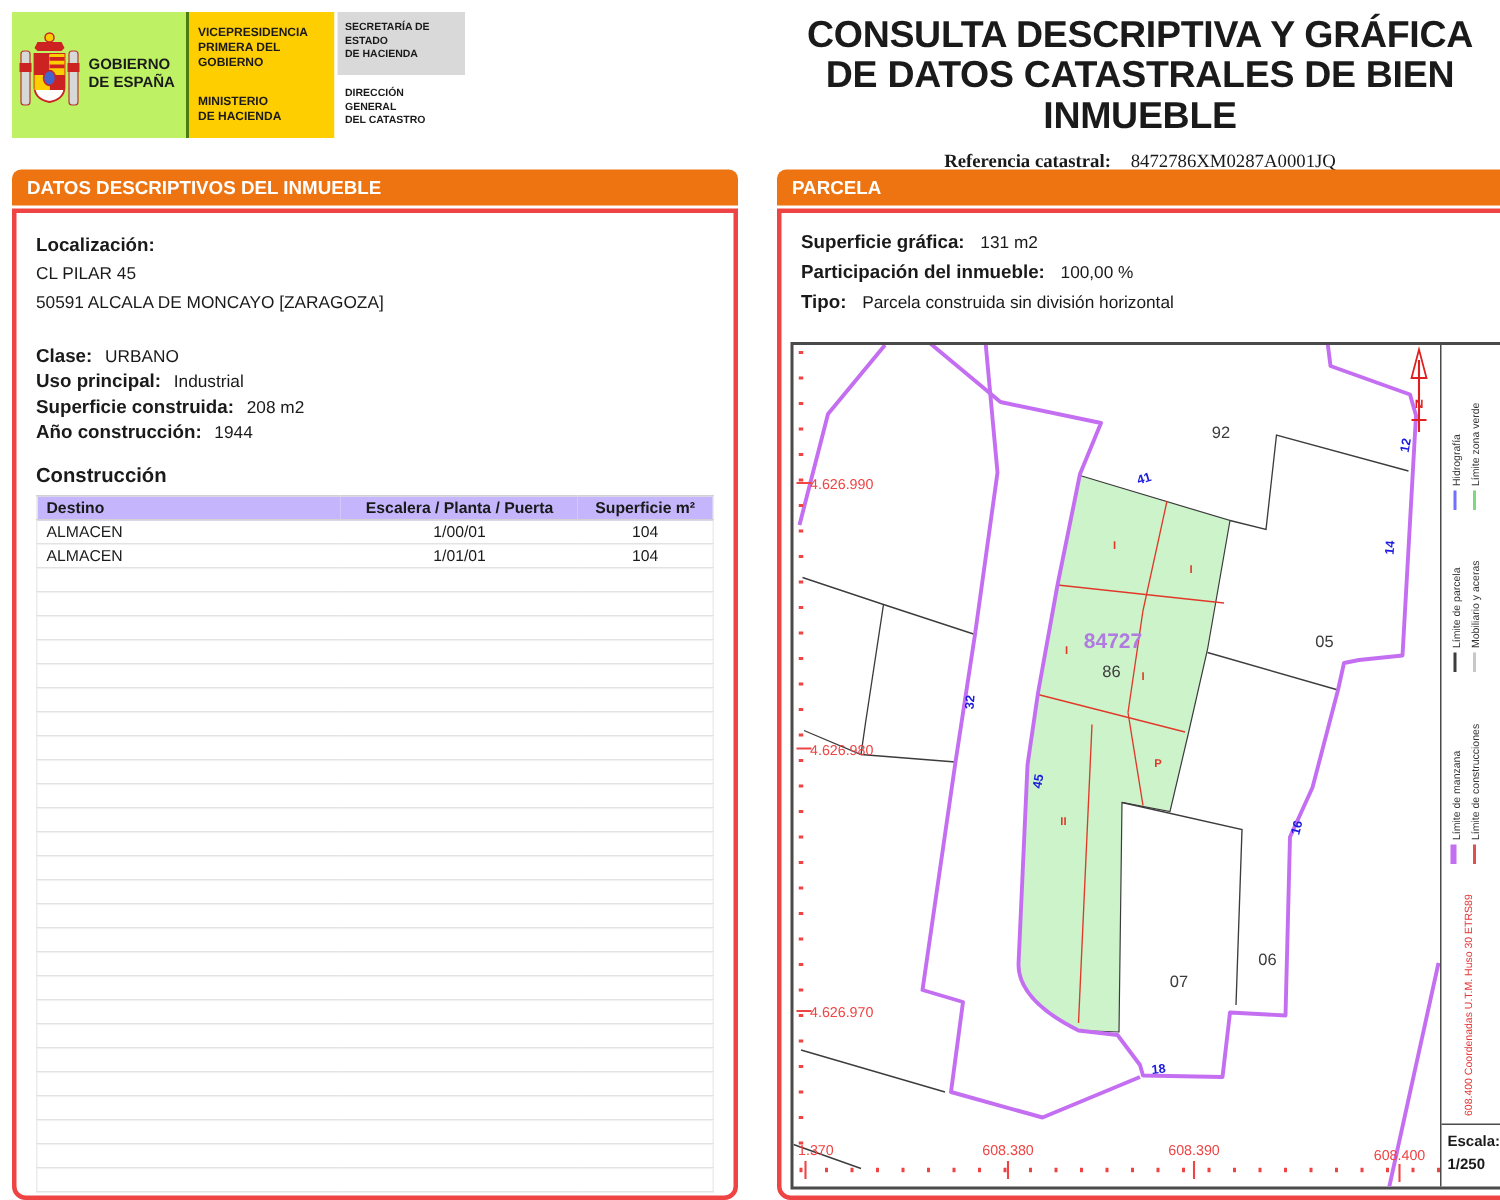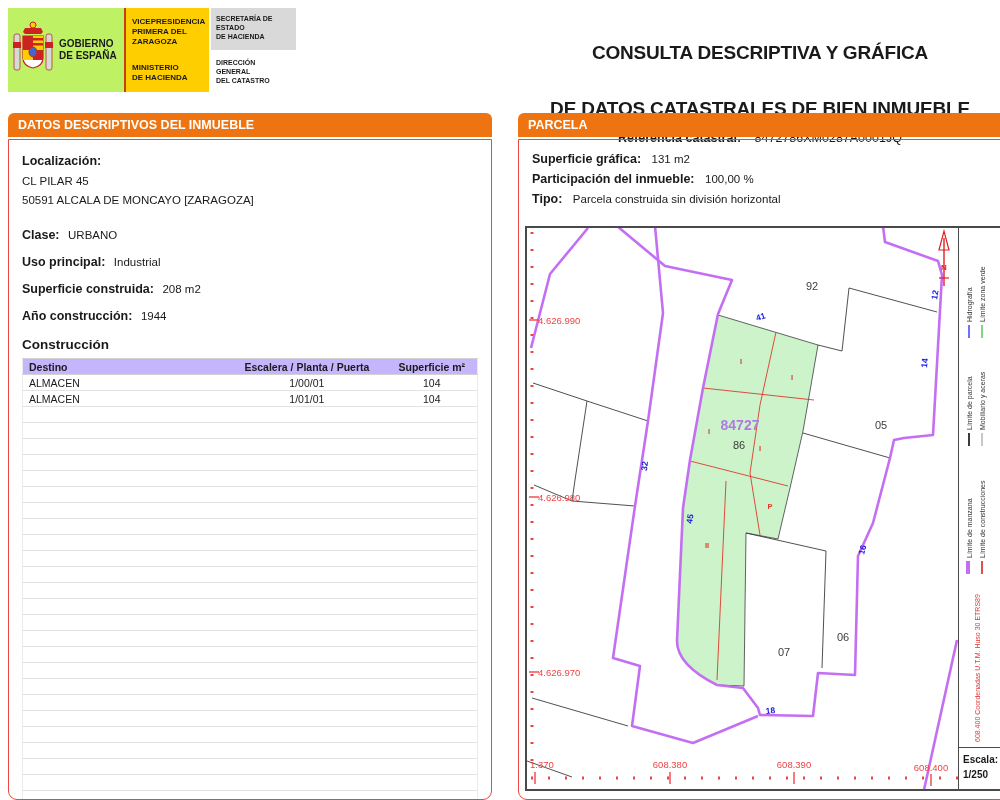"VICEPRESIDENCIA" .logo-mid { border-left: 2px solid #c2410c -> 2px solid #4d7c0f; width: 85px -> 99px }
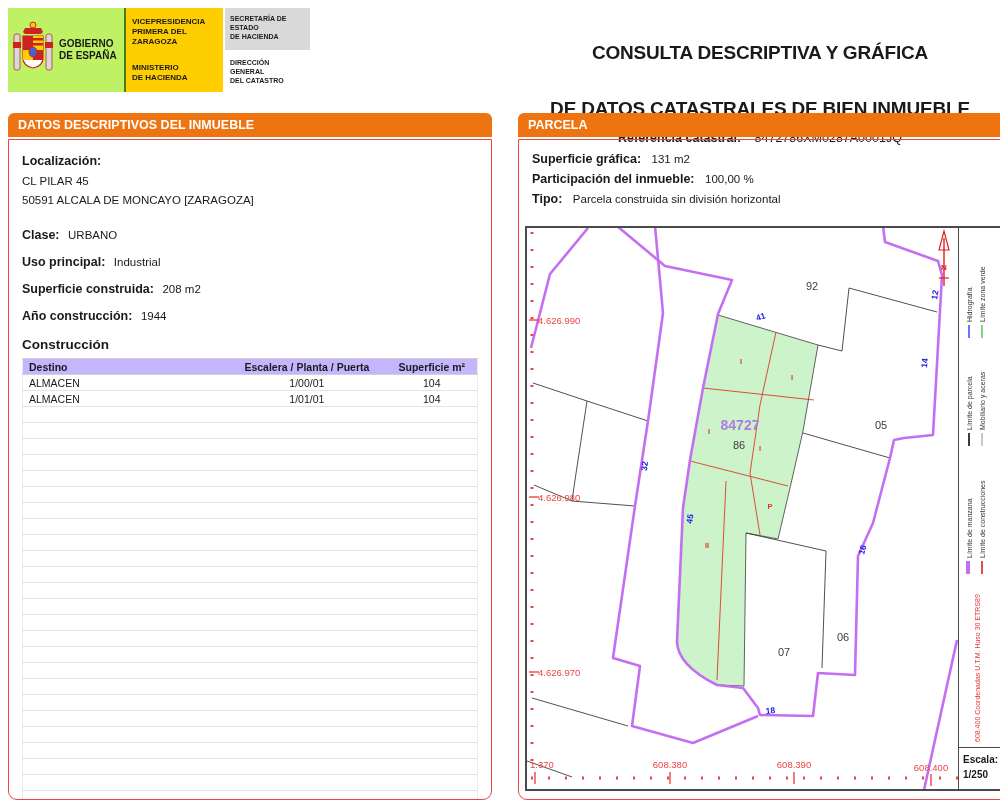"PRIMERA DEL ZARAGOZA" div { text: ZARAGOZA -> GOBIERNO }
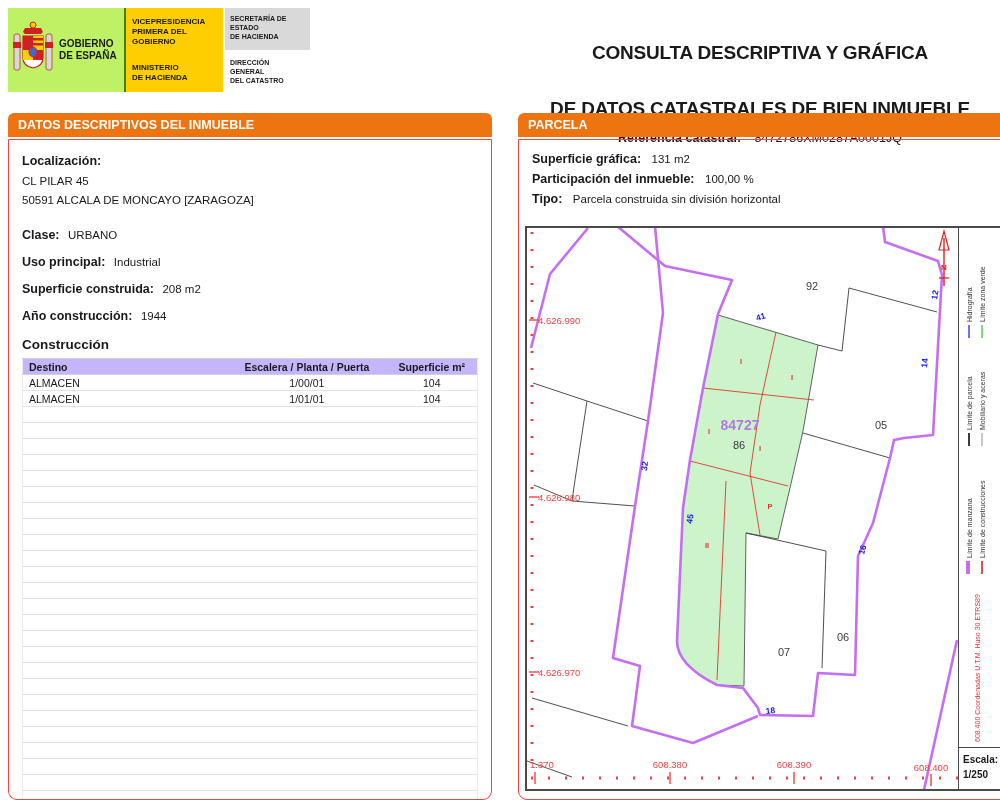"CONSULTA DESCRIPTIVA Y GRÁFICA" .title-block h1 { font-size: 19px -> 25px; margin-top: 29px -> none }
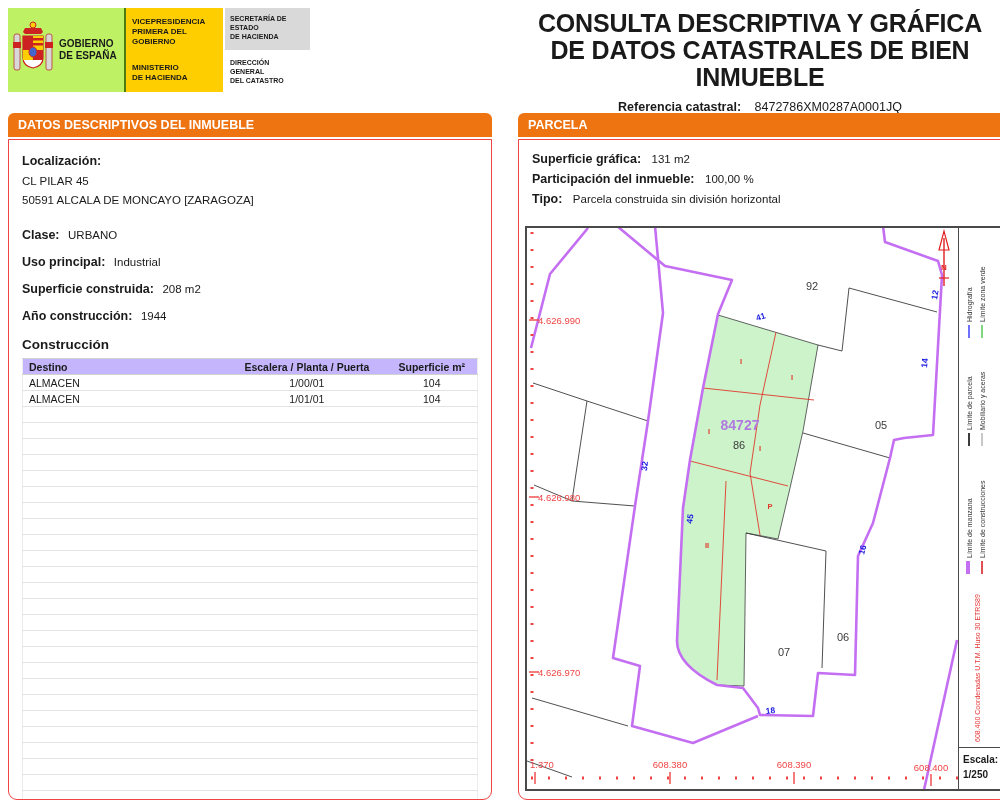"Referencia catastral:" .ref-line { font-family: none -> Liberation Serif, serif }
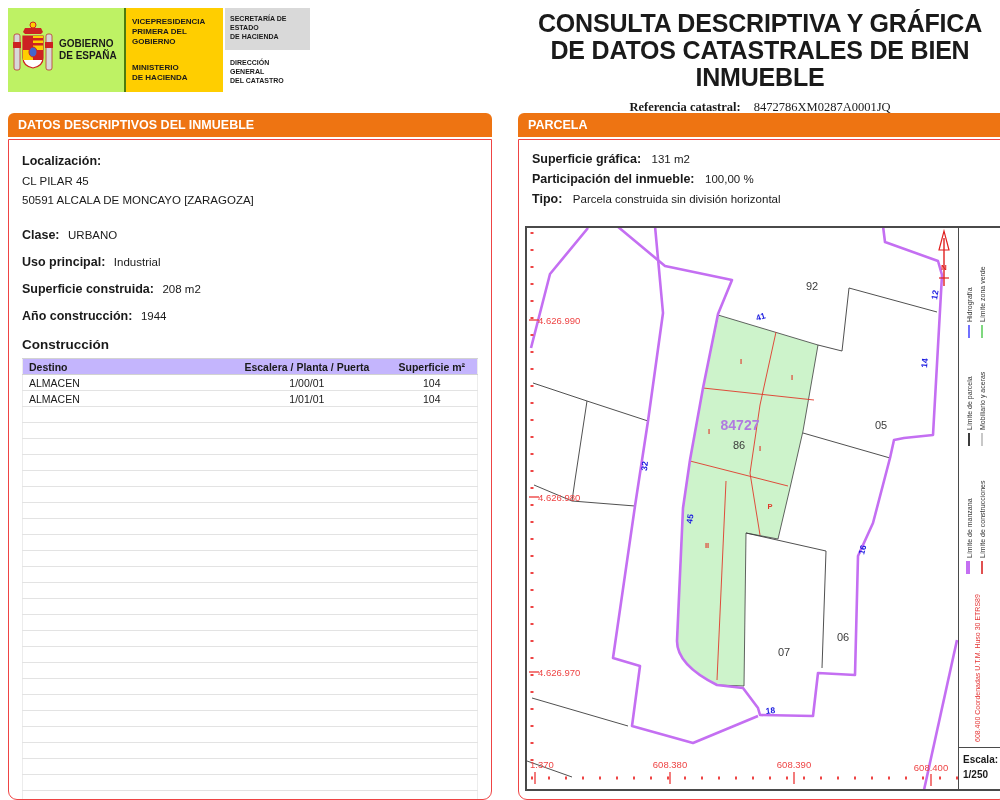"Localización:" .panel-body { border: 1px solid #ef4444 -> 3px solid #ef4444 }
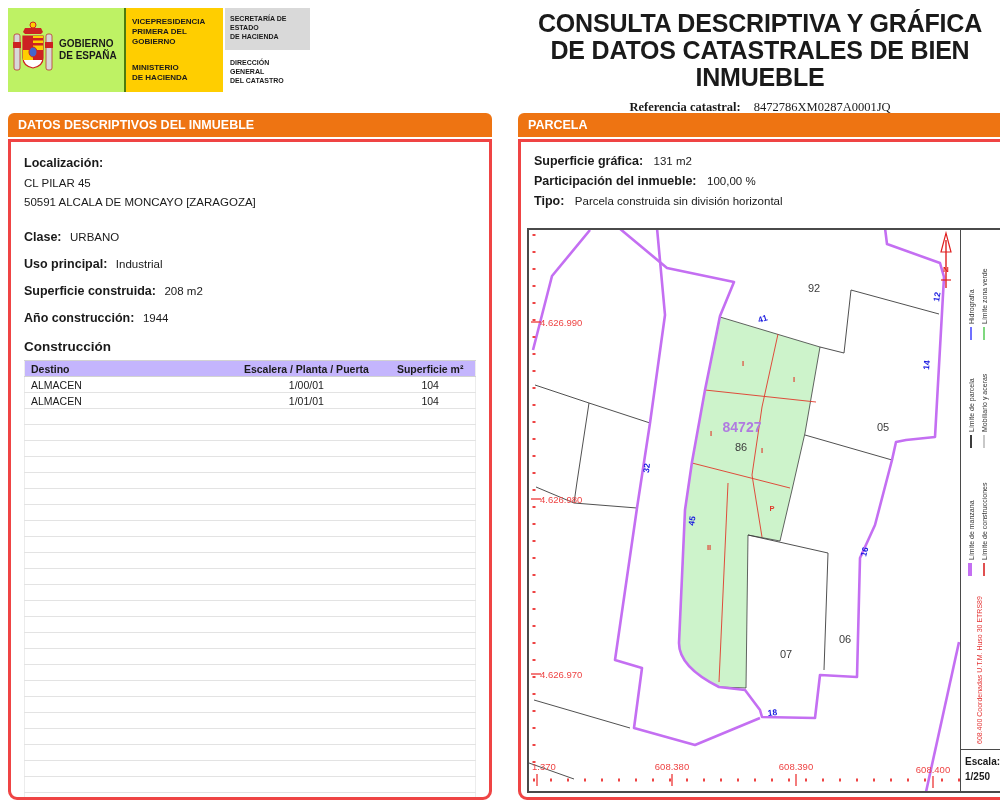"Uso principal: Industrial" .field-row { margin-top: 13px -> 3px }
